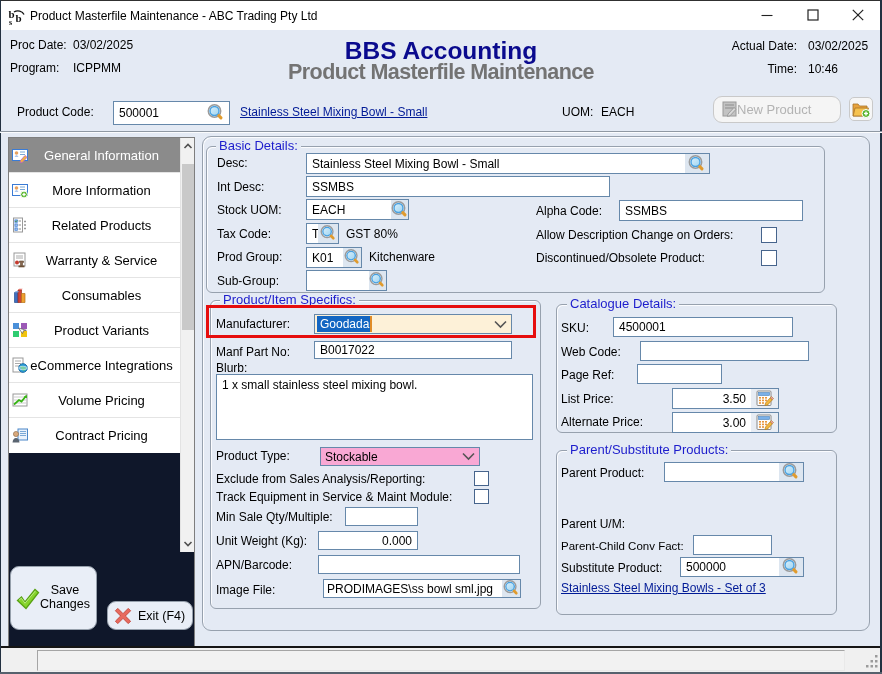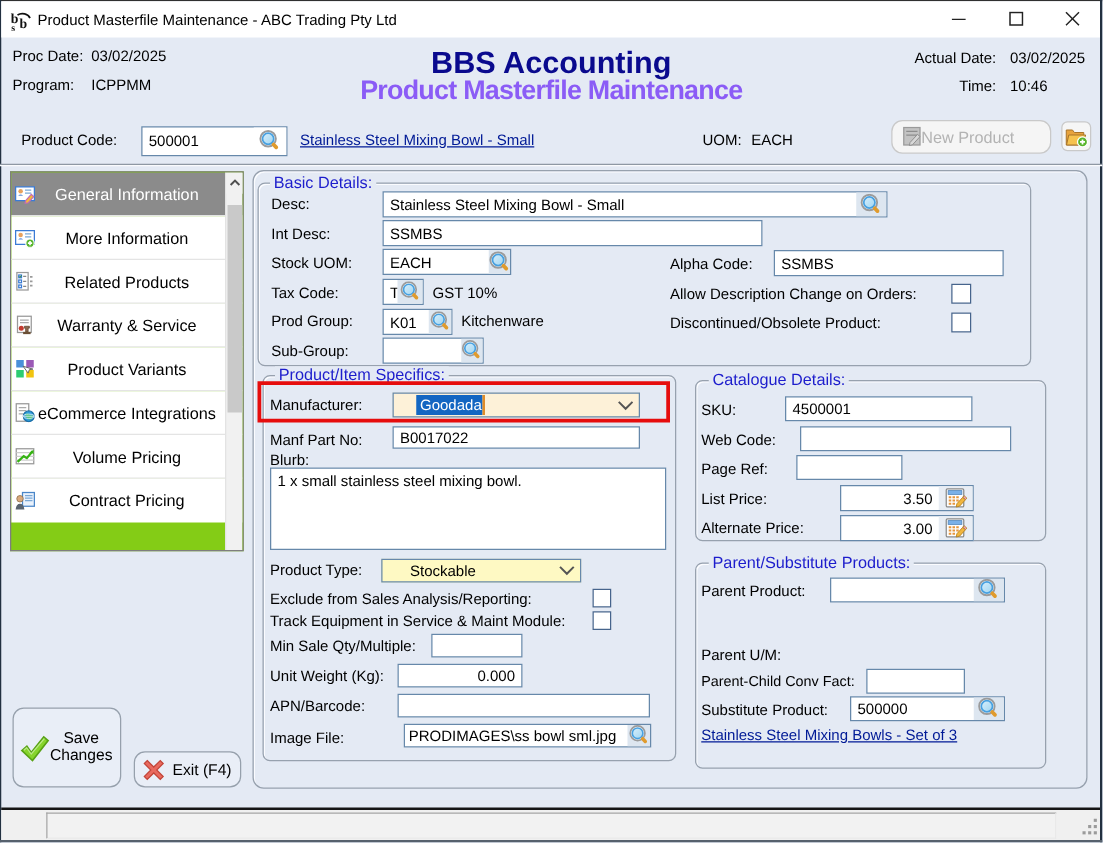"Product Masterfile Maintenance" div.abs { color: #8b5cf6 -> #737373 }
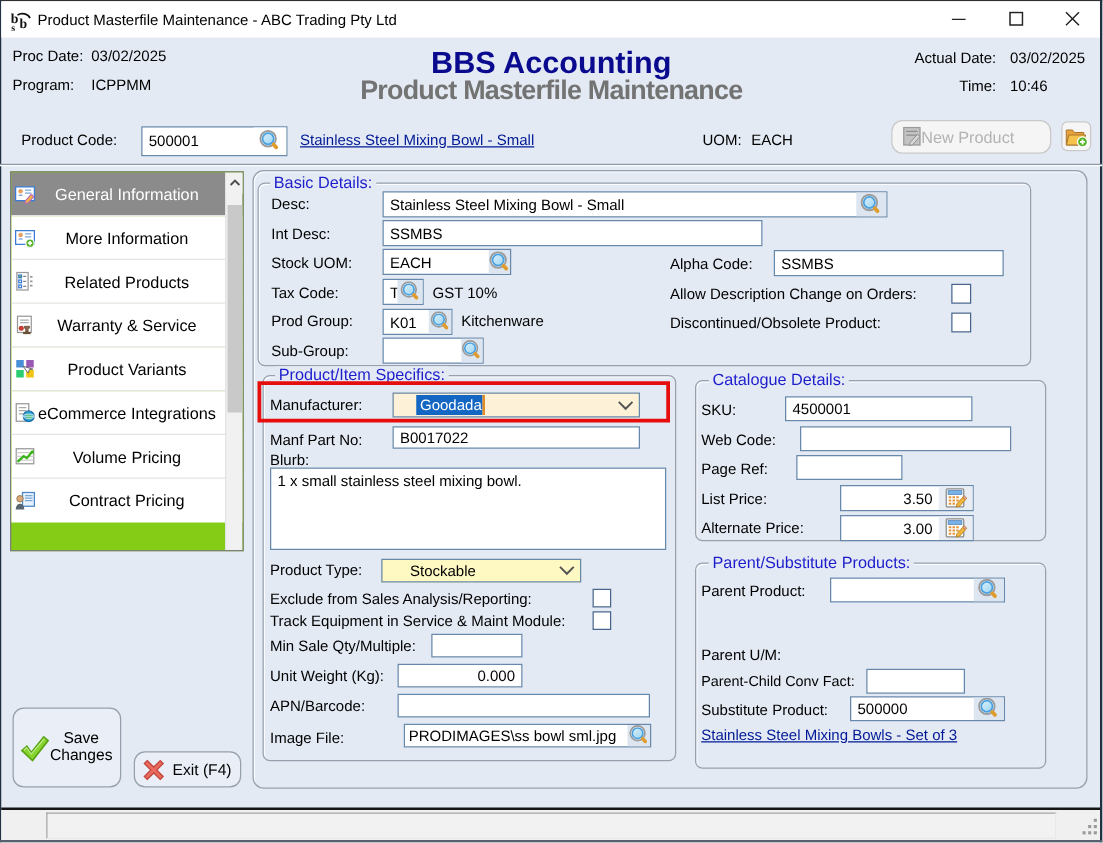"General Information" div.abs { background: #84cc16 -> #0f172a; height: 304px -> 512px }
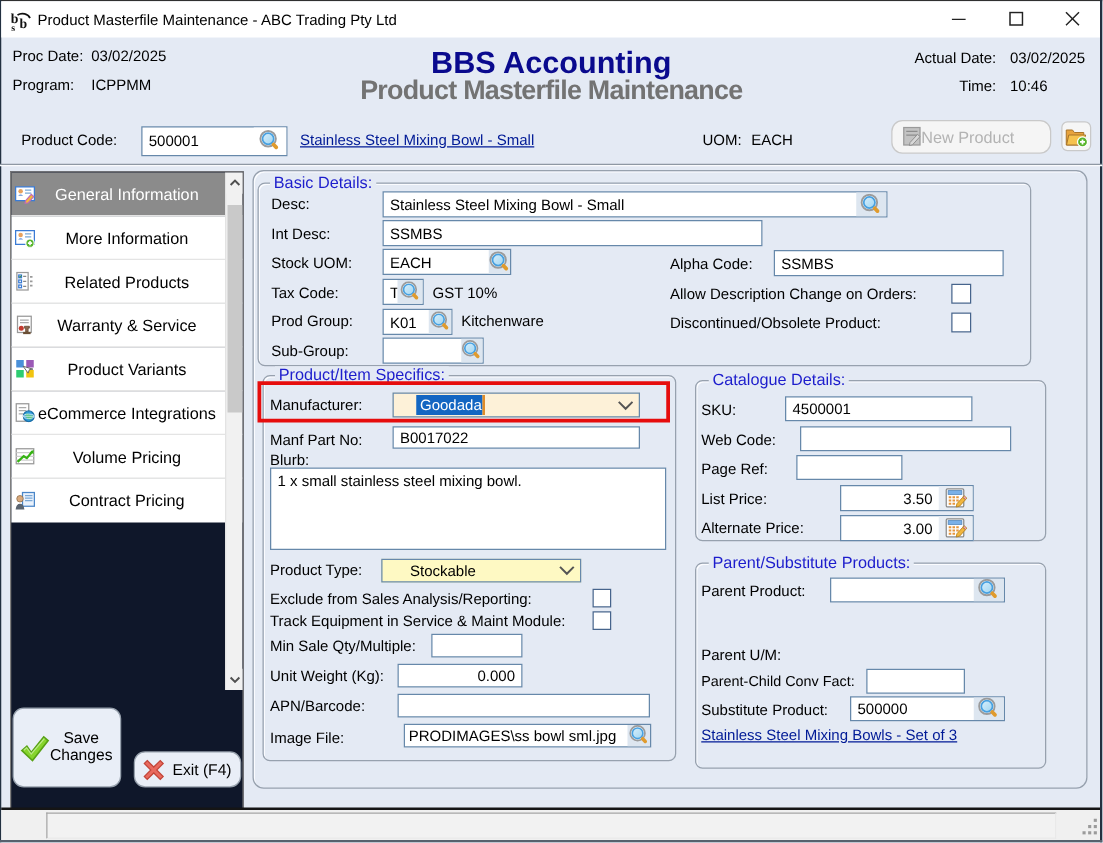"GST 10%" div.v { text: 10% -> 80% }
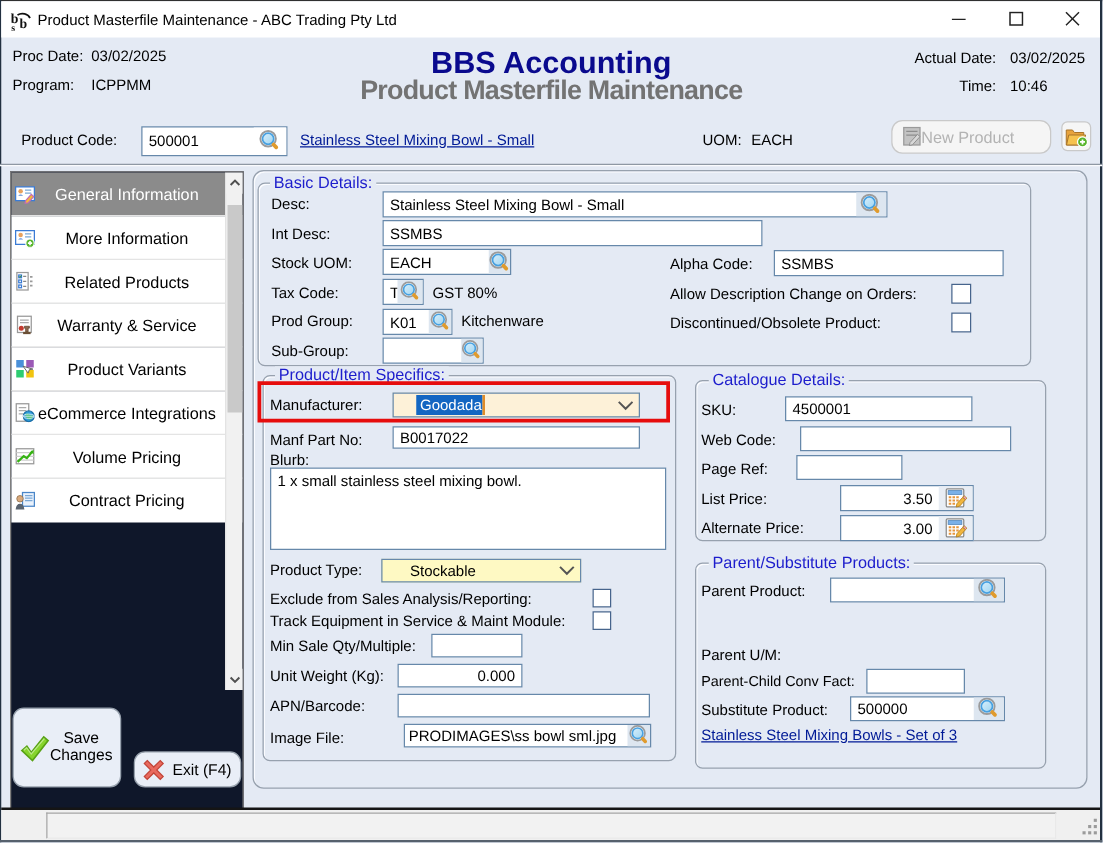"Consumables" div.sideitem { html: none -> <div><svg> <path></path> <path></path> <path></path> <path></path> <path></path> </svg>Consumables</div> }
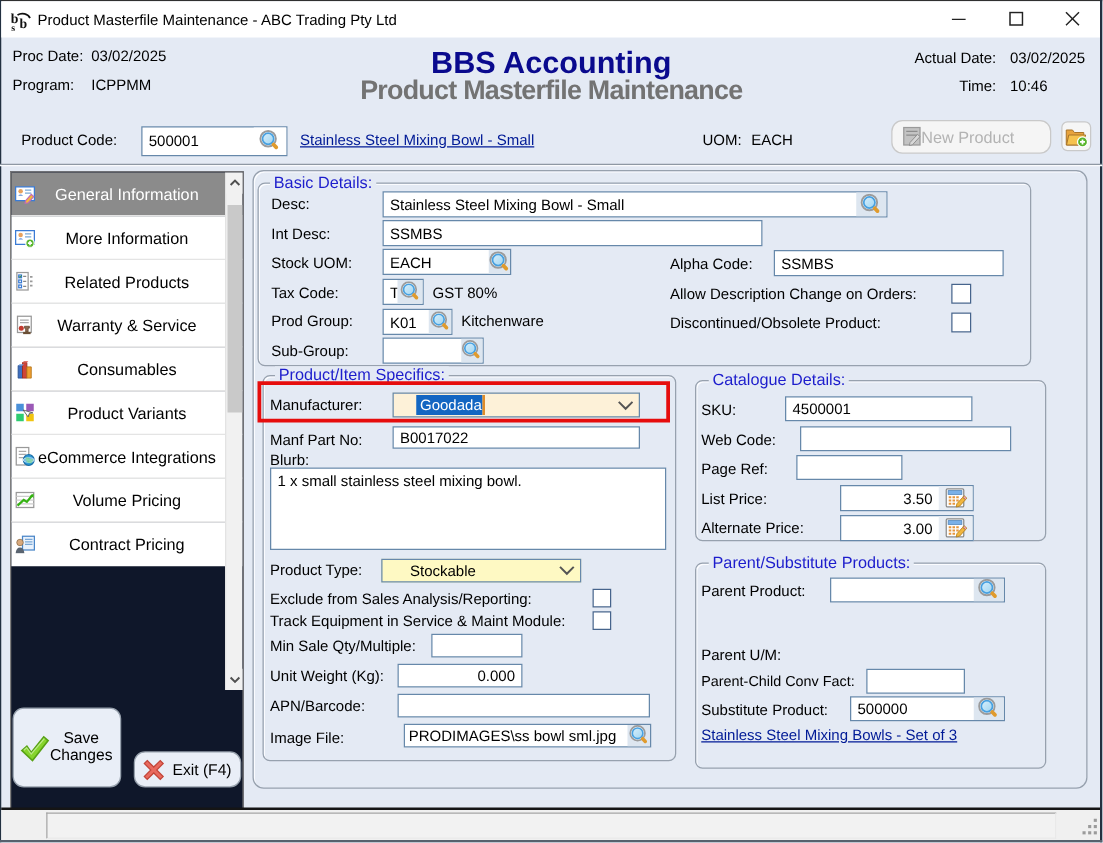"Goodada" div { margin-left: 18px -> 2px }
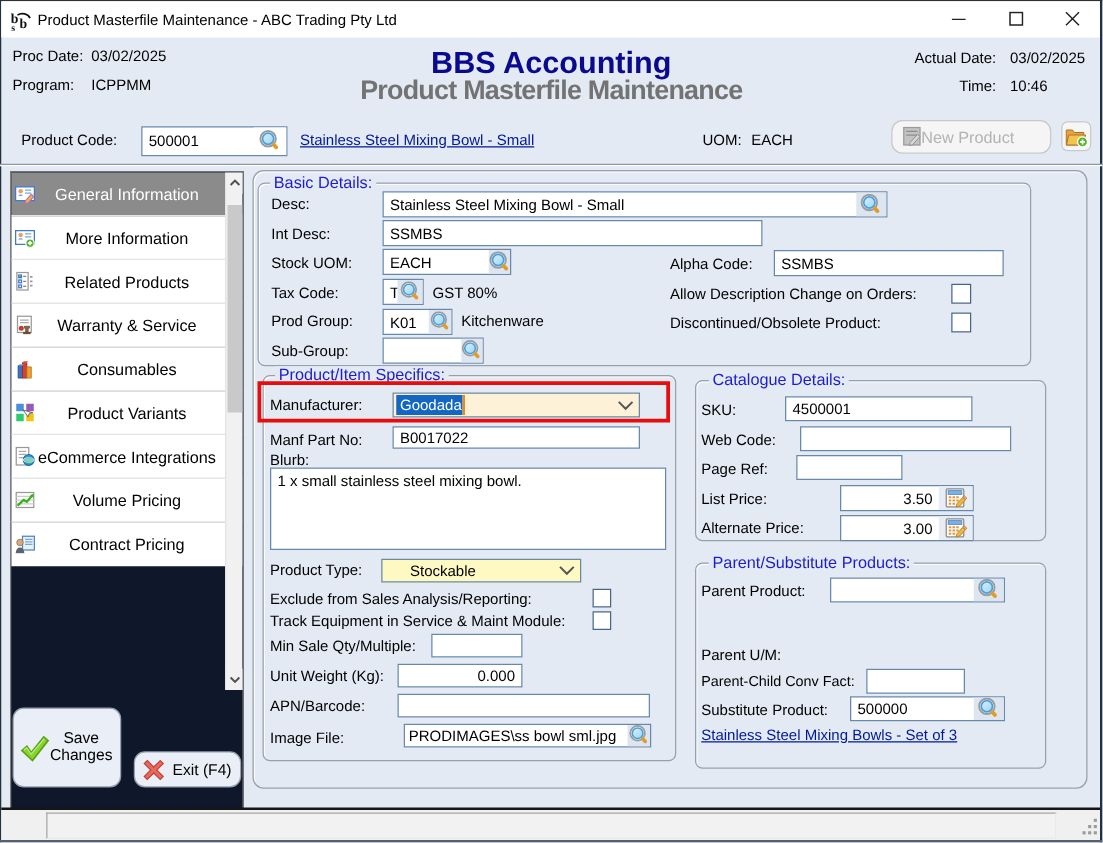"4500001" div.inp { left: 628px -> 613px; width: 150px -> 180px }
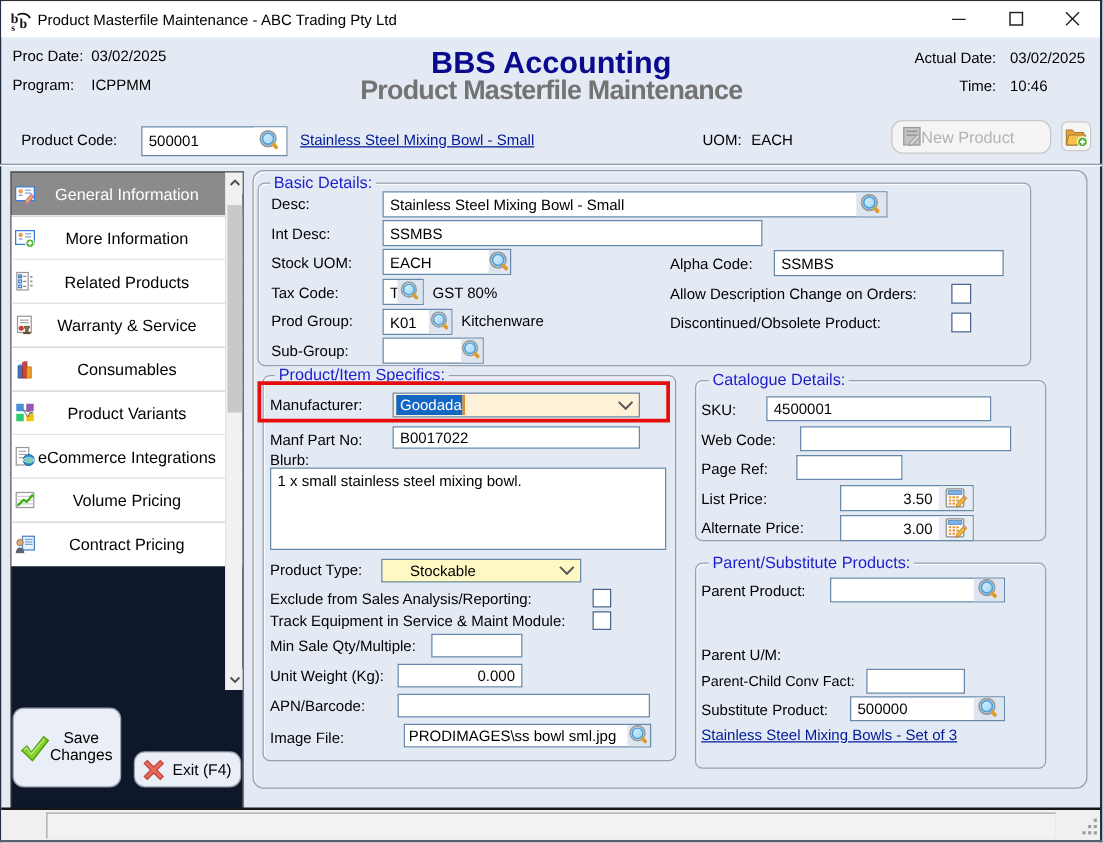"Stockable" div.abs { background: #fef9c3 -> #f9a8d4; left: 305px -> 320px; padding-left: 22px -> 4px }
